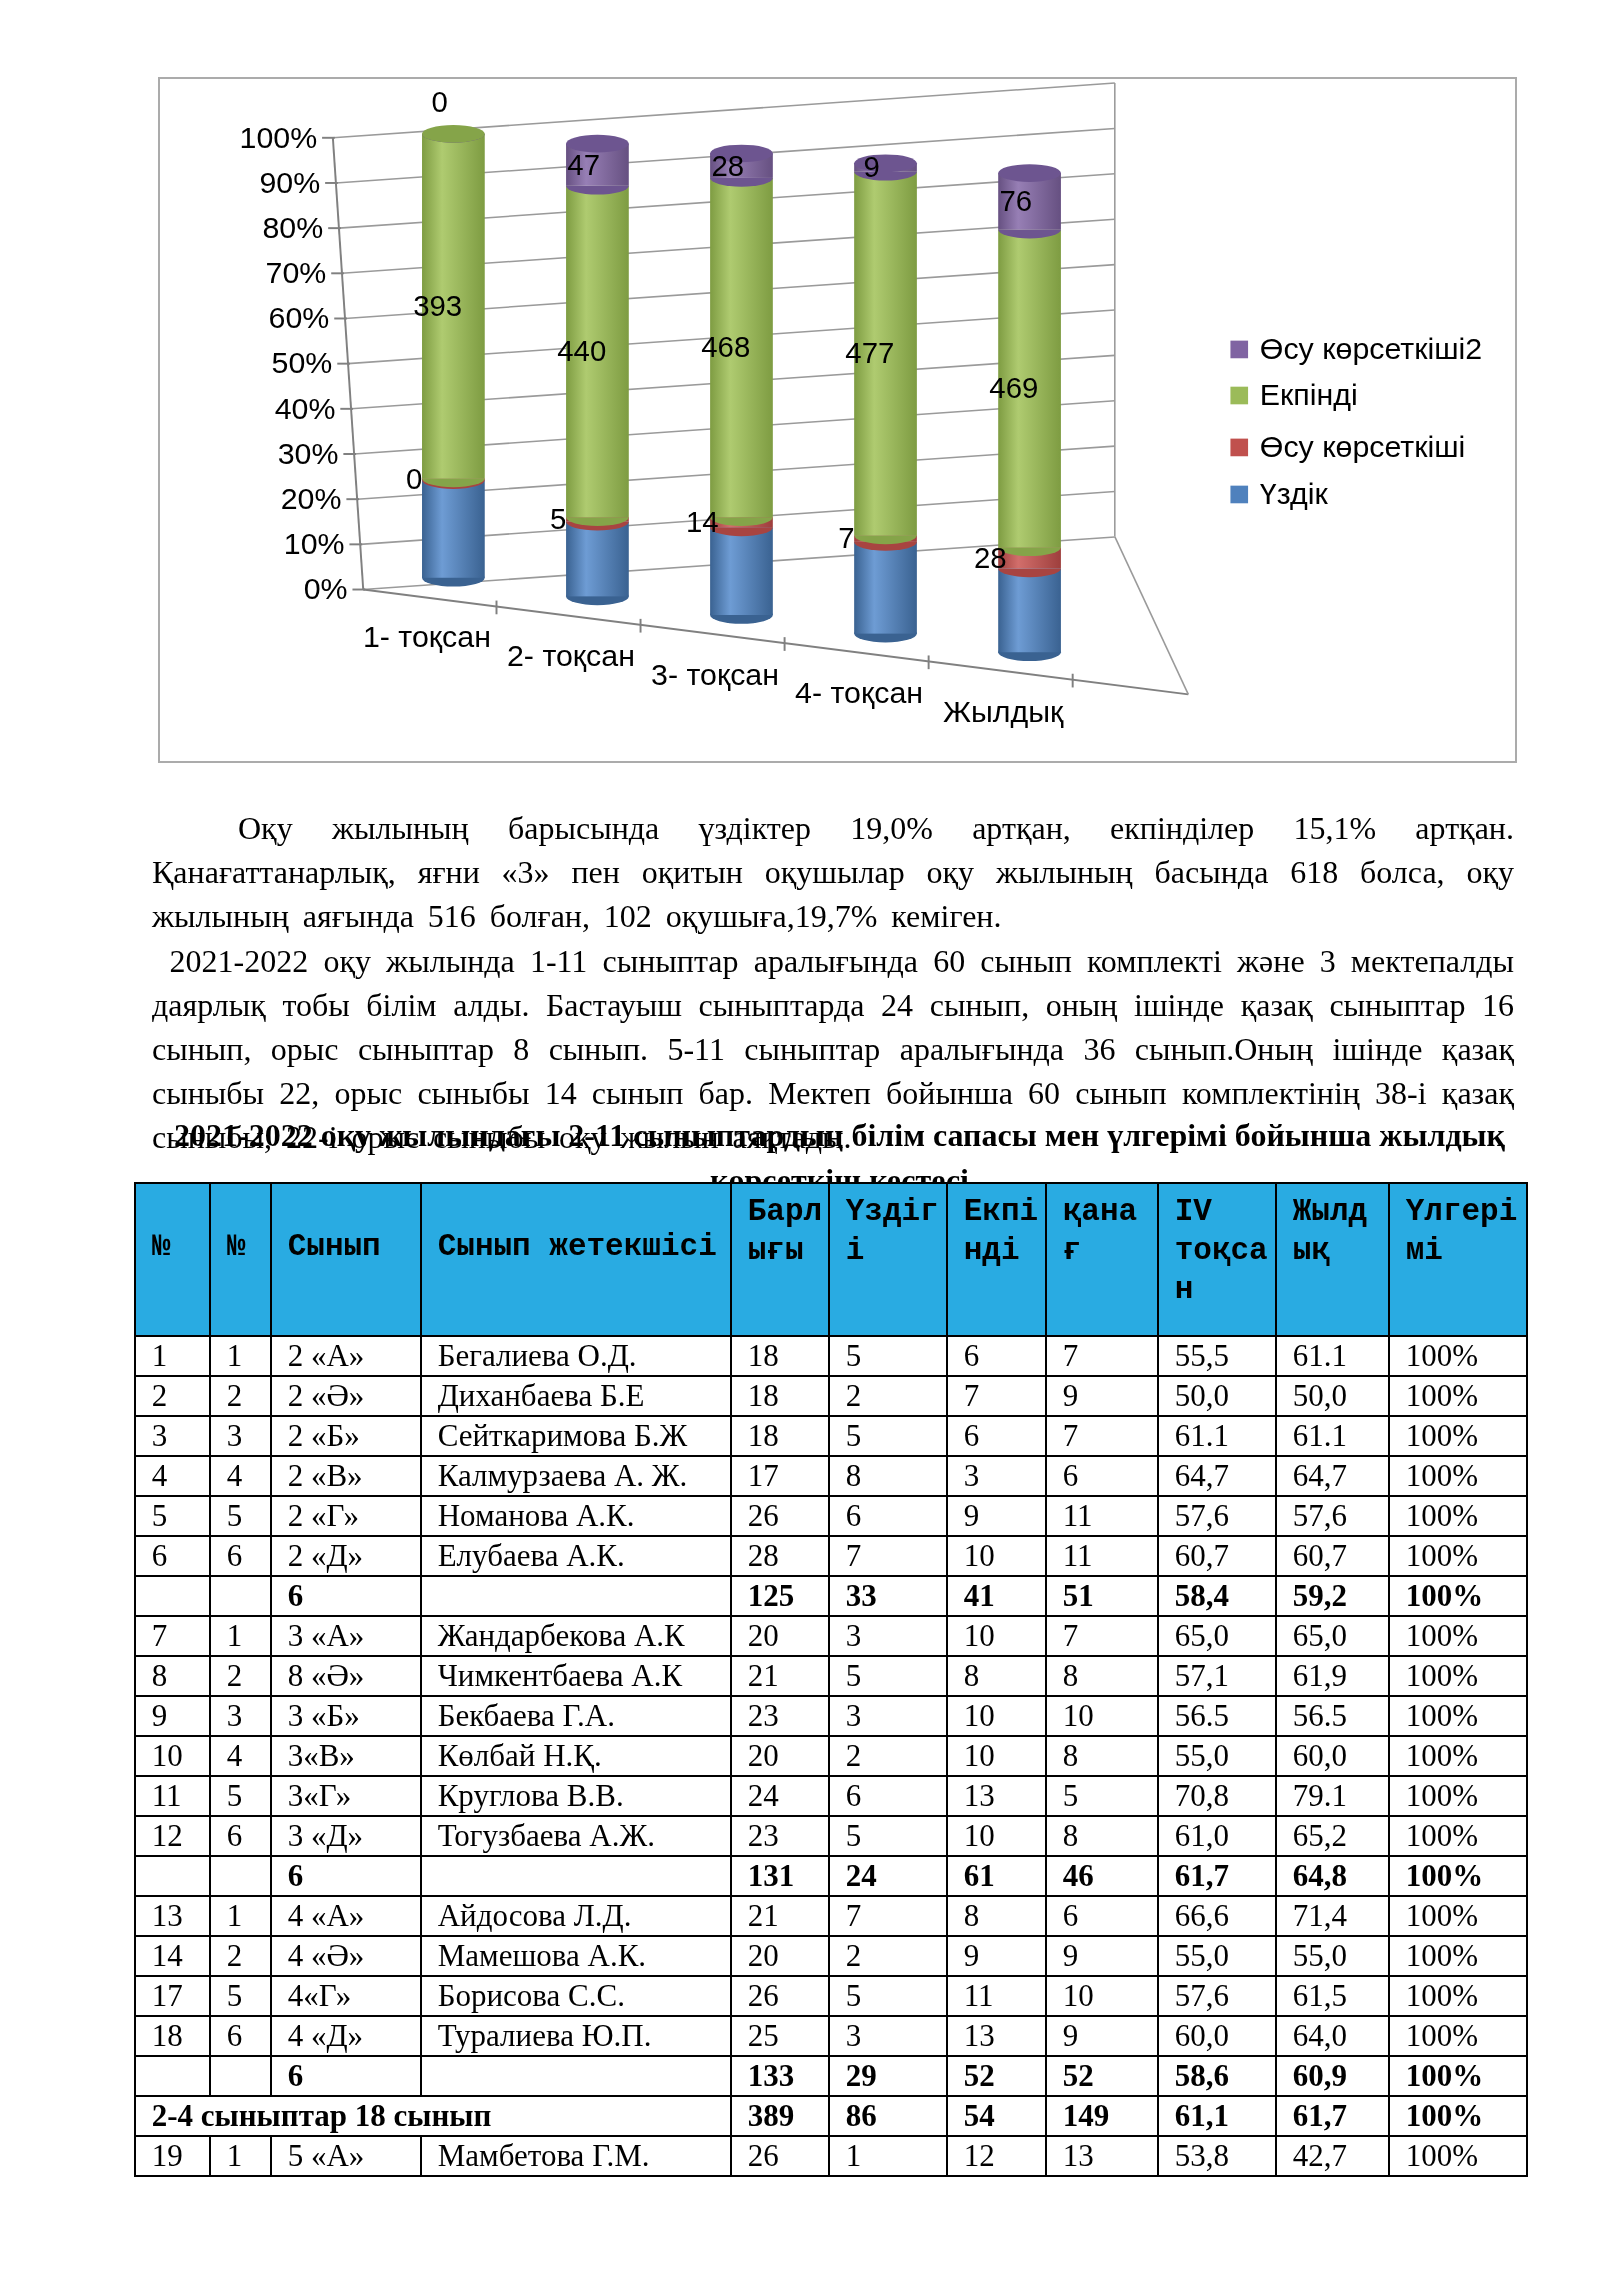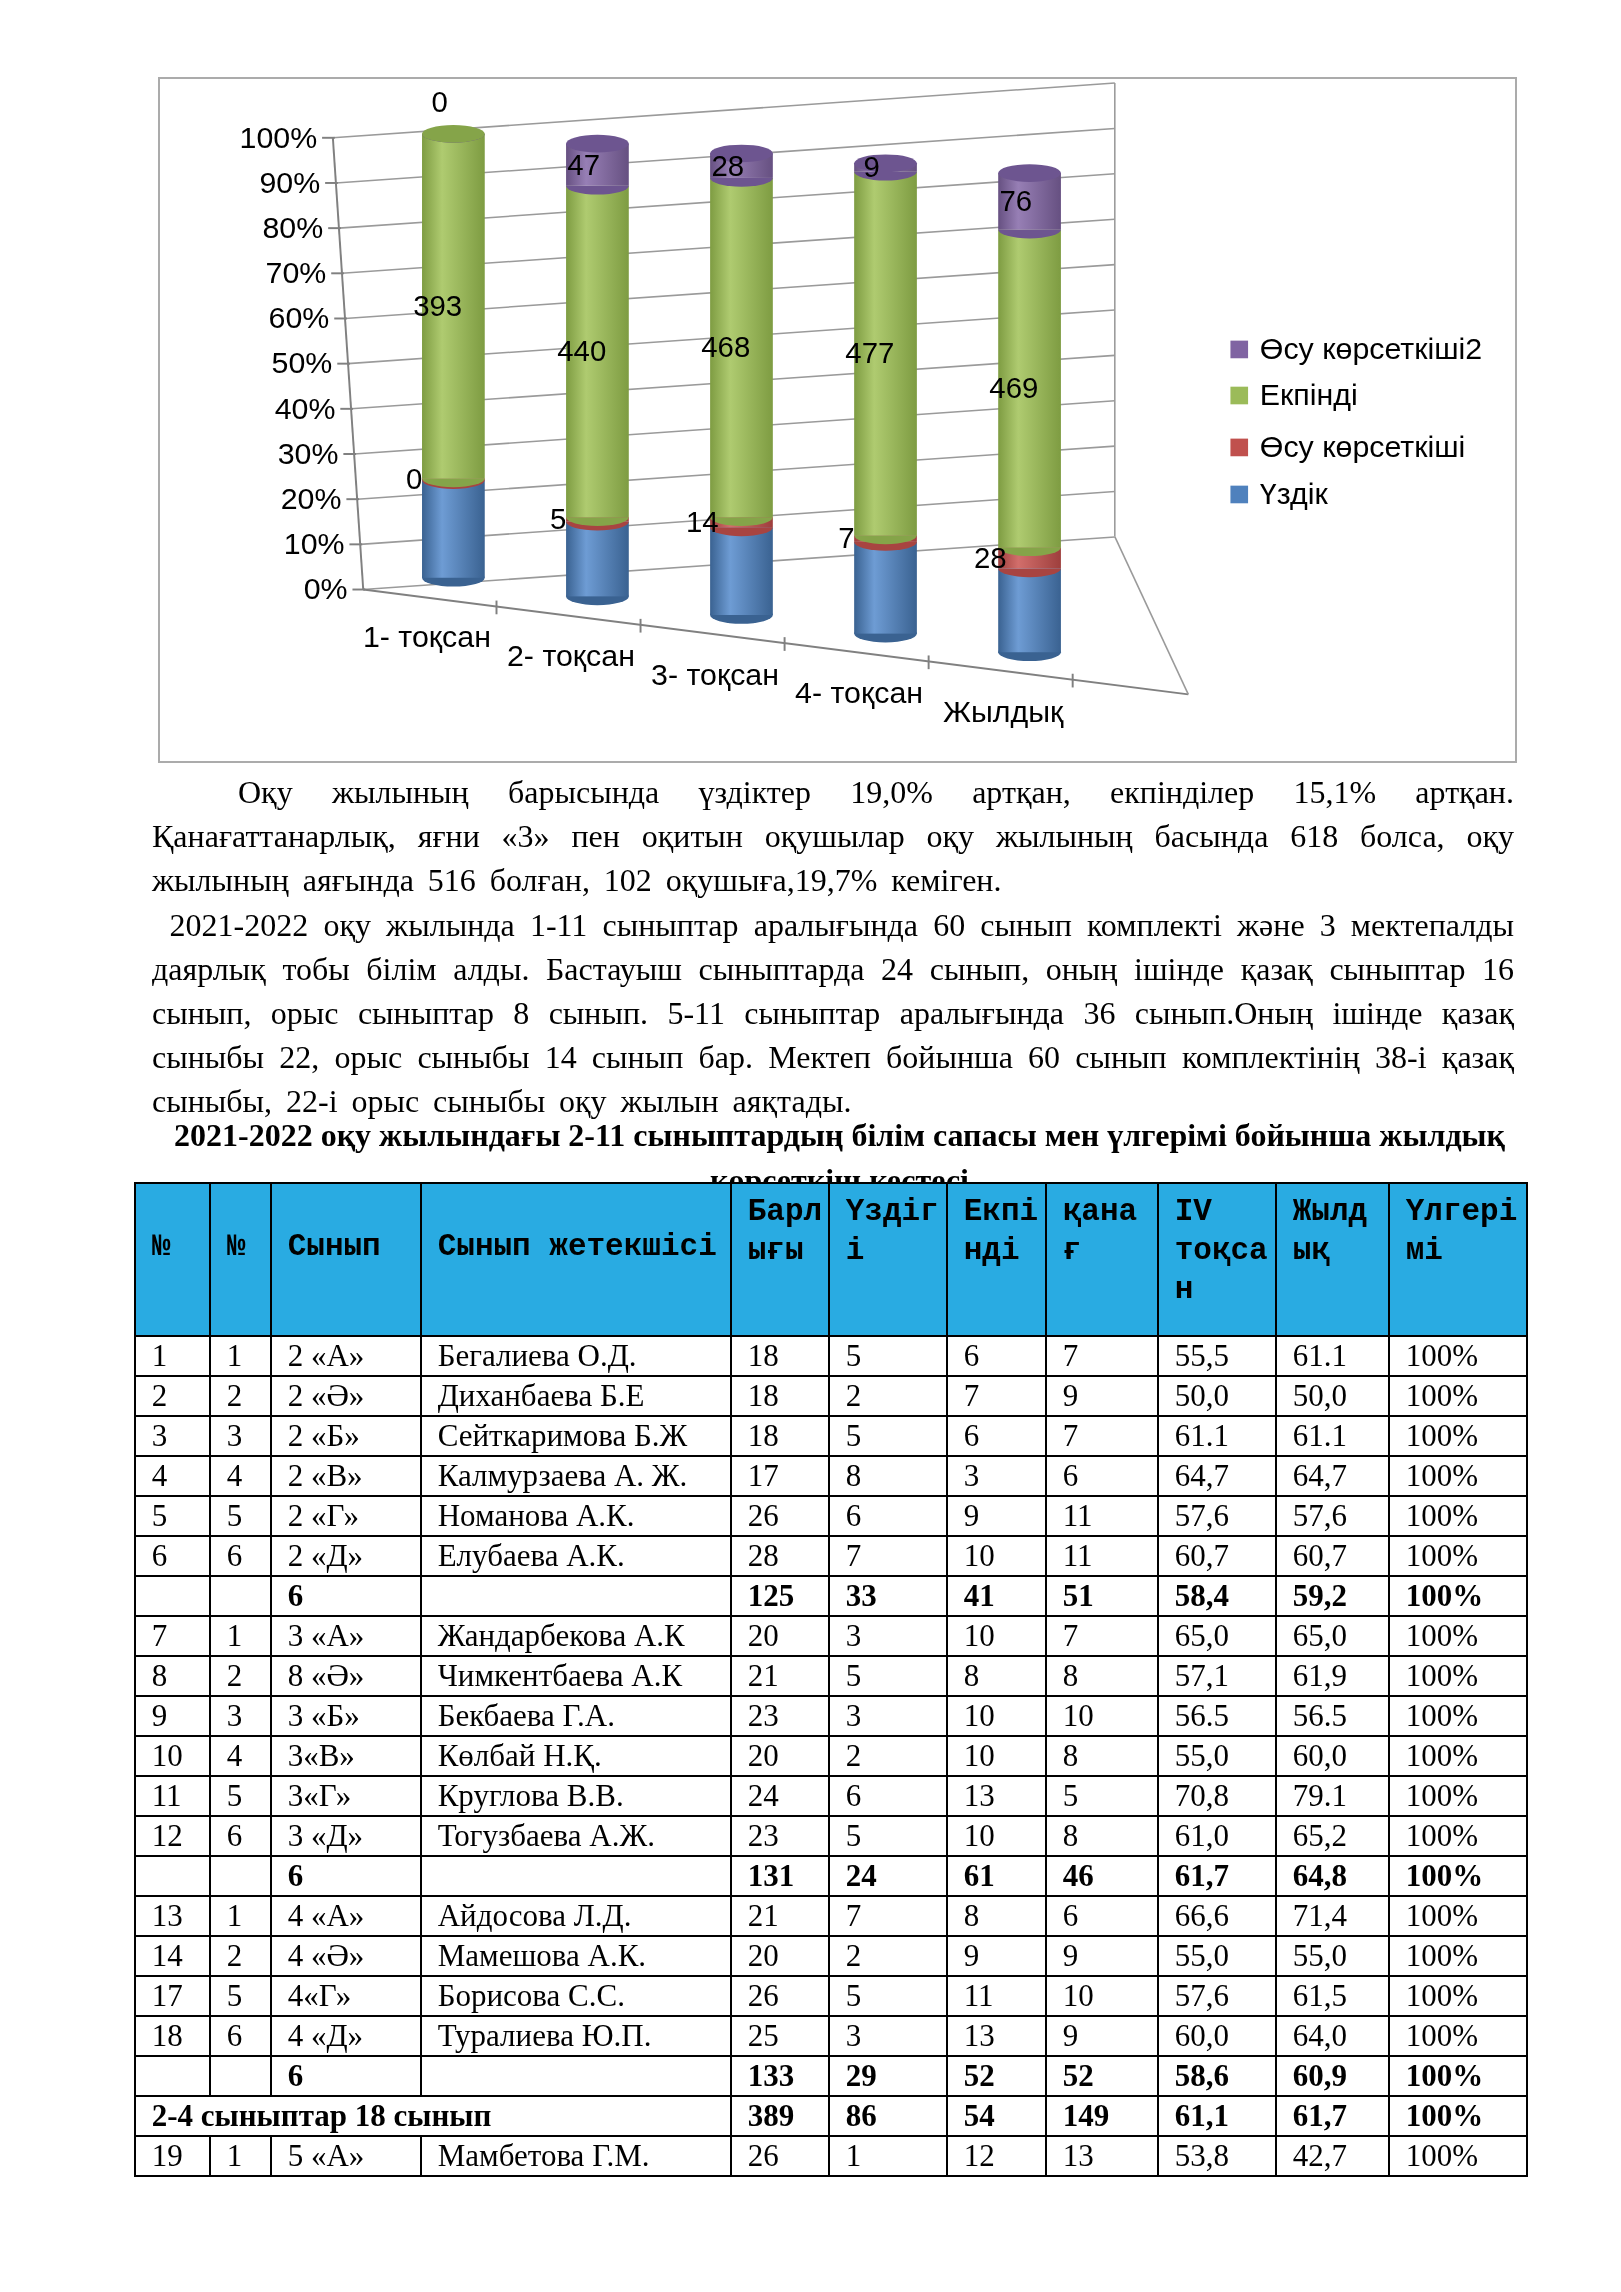"Оқу жылының барысында үздіктер 19,0%" .doc-text { margin-top: none -> 36px }
